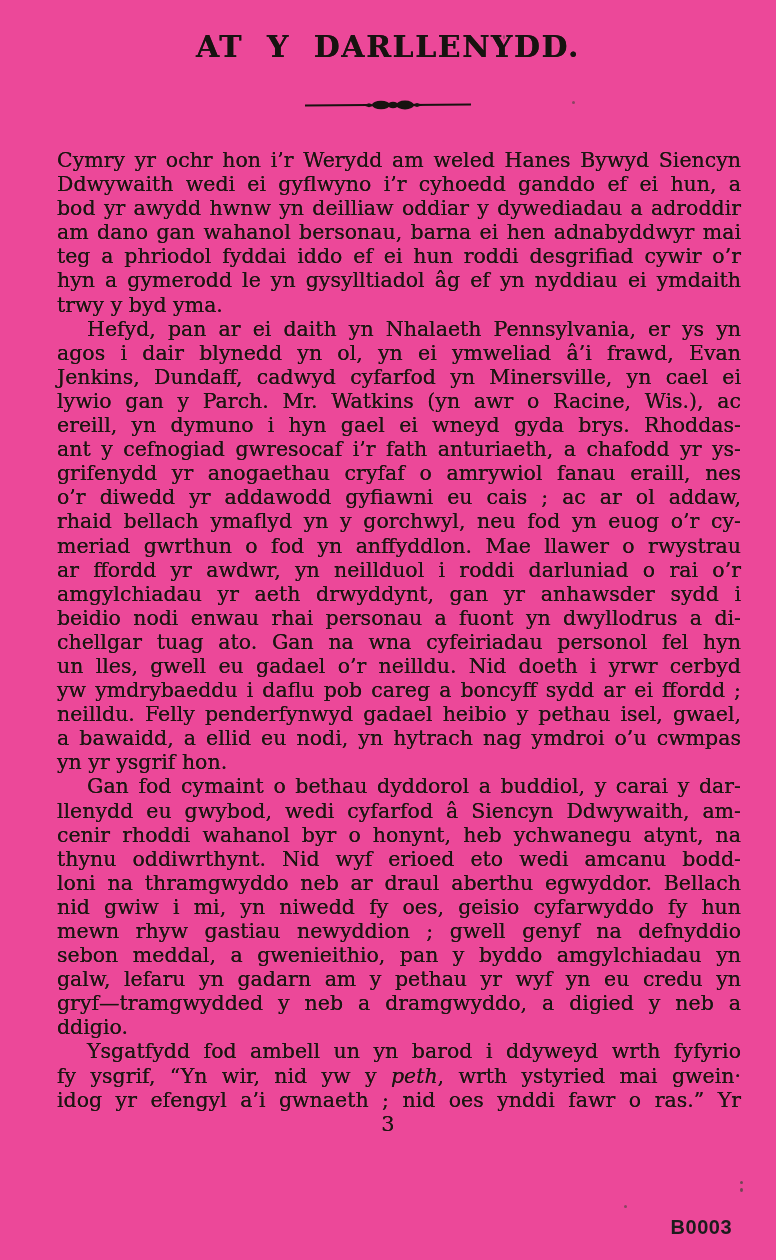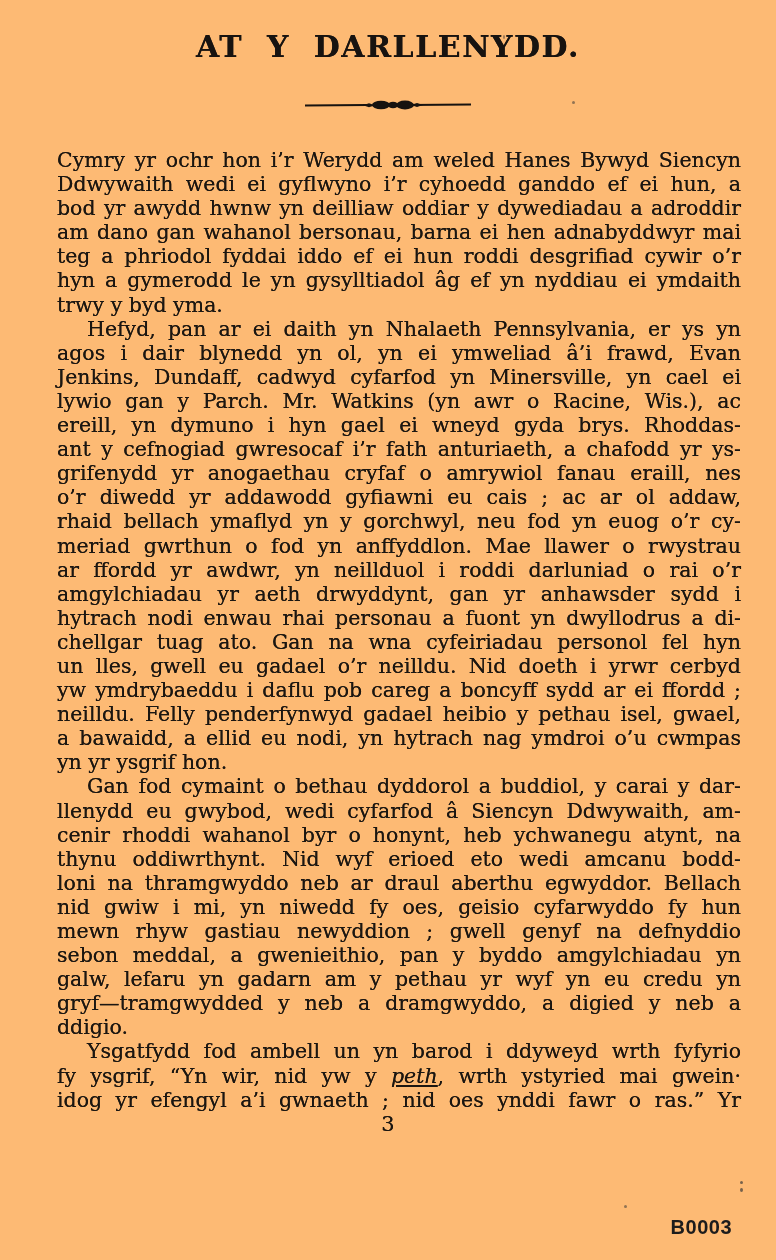"AT Y DARLLENYDD." .page { background: #fdba74 -> #ec4899 }
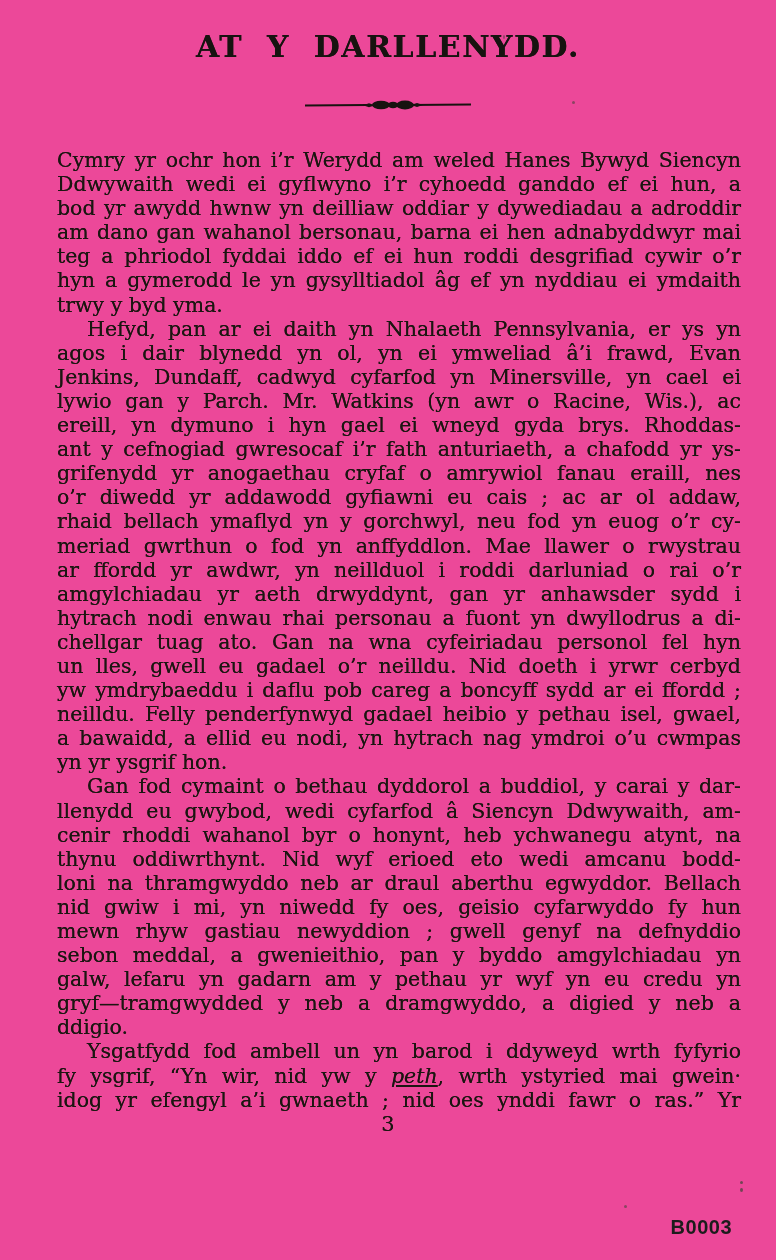"hytrach nodi enwau rhai personau" div.line { text: hytrach -> beidio }
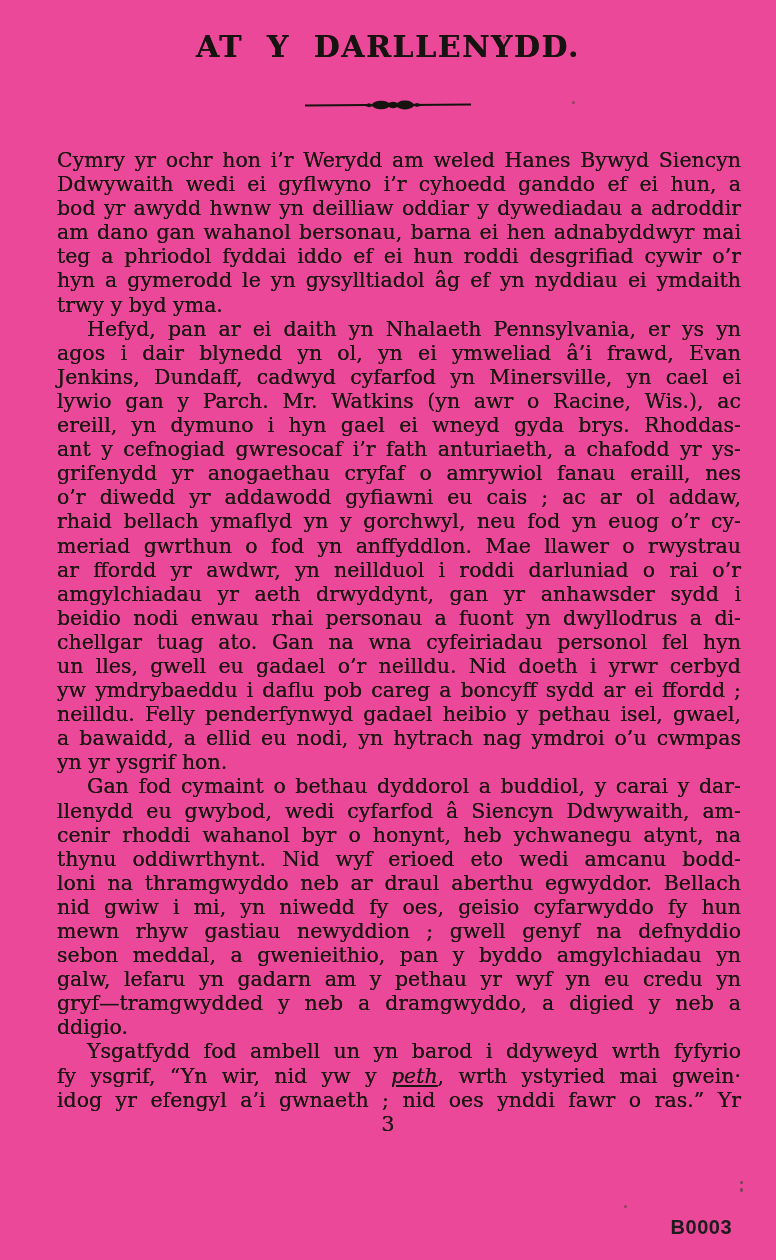"peth" i { text-decoration: underline -> none }
